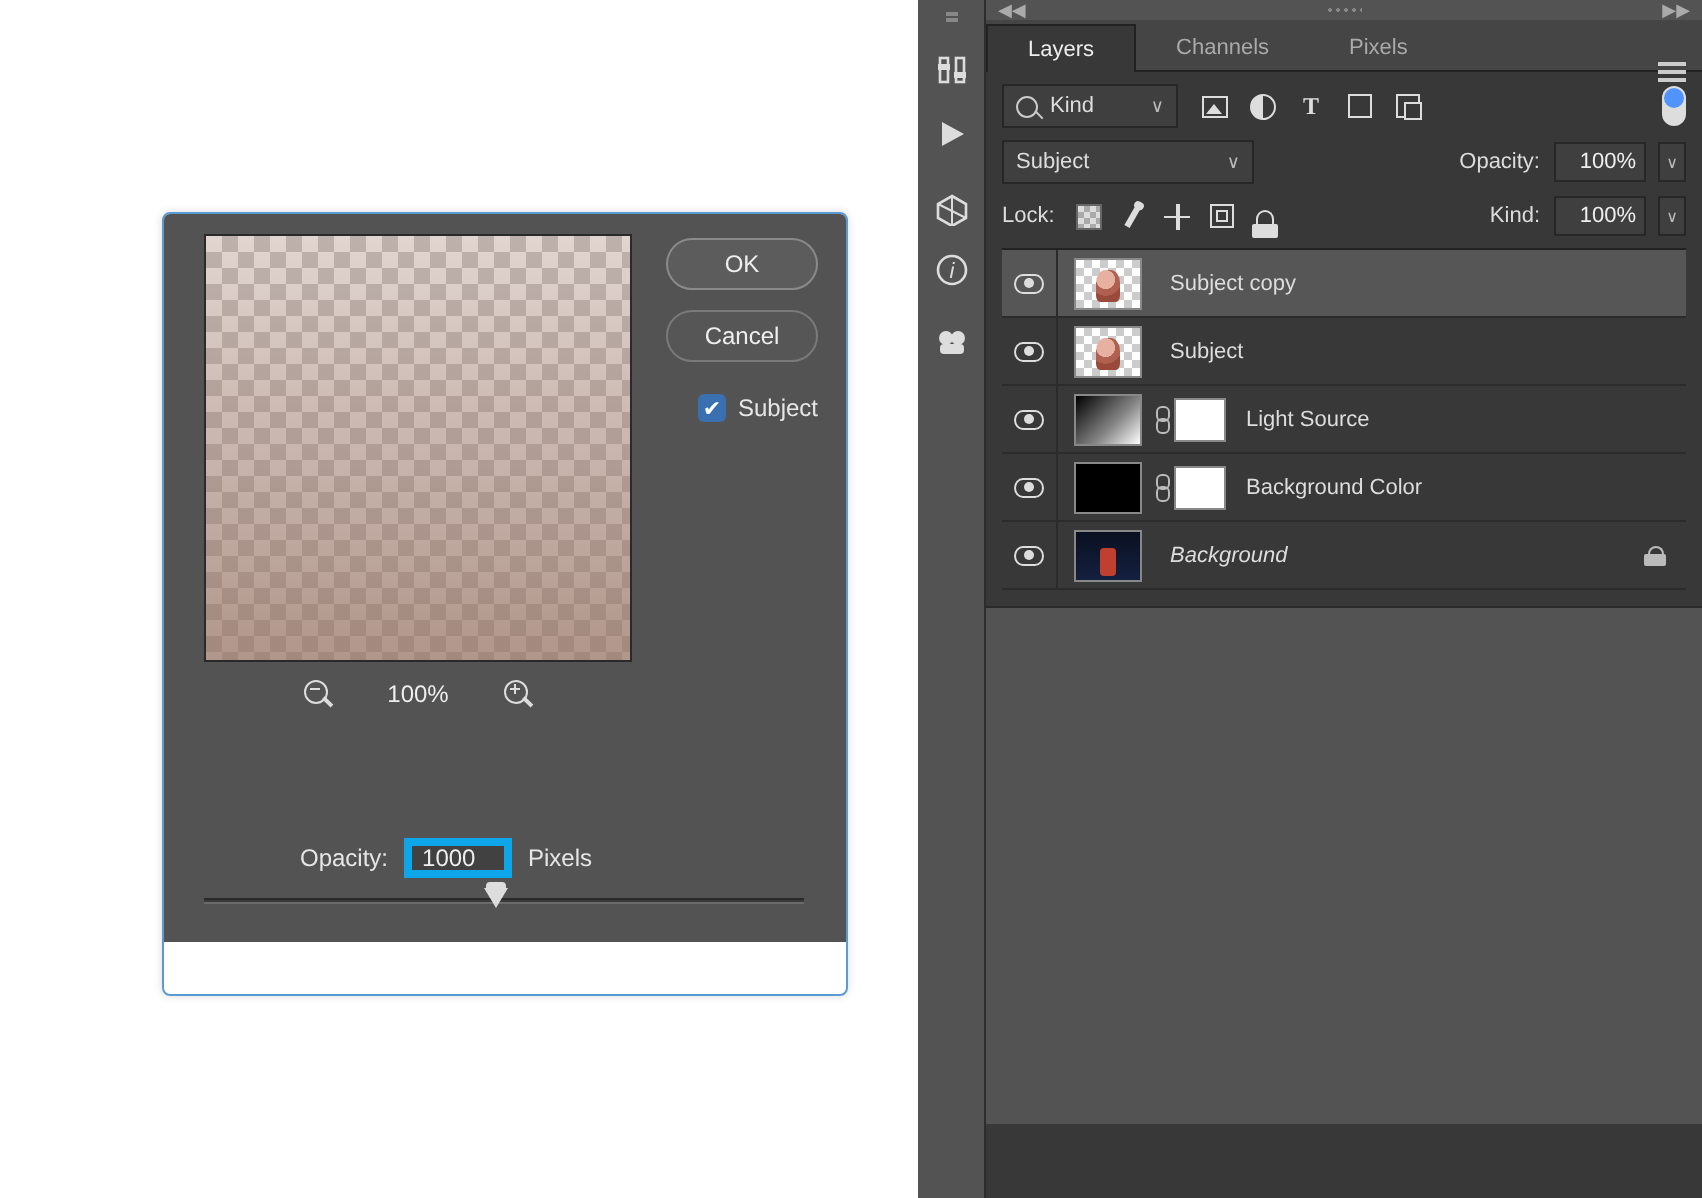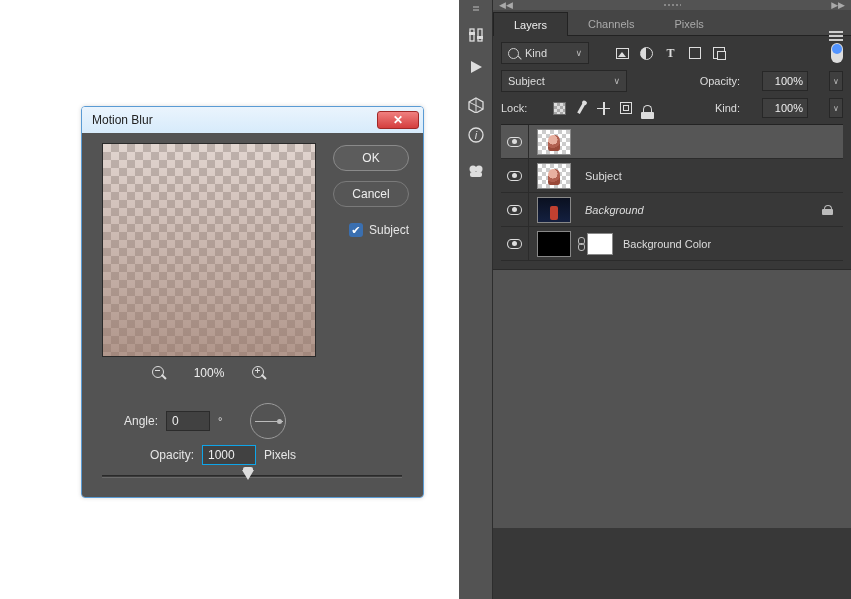"Kind" .filter-row, .blend-row, .lock-row { gap: 22px -> 7px }
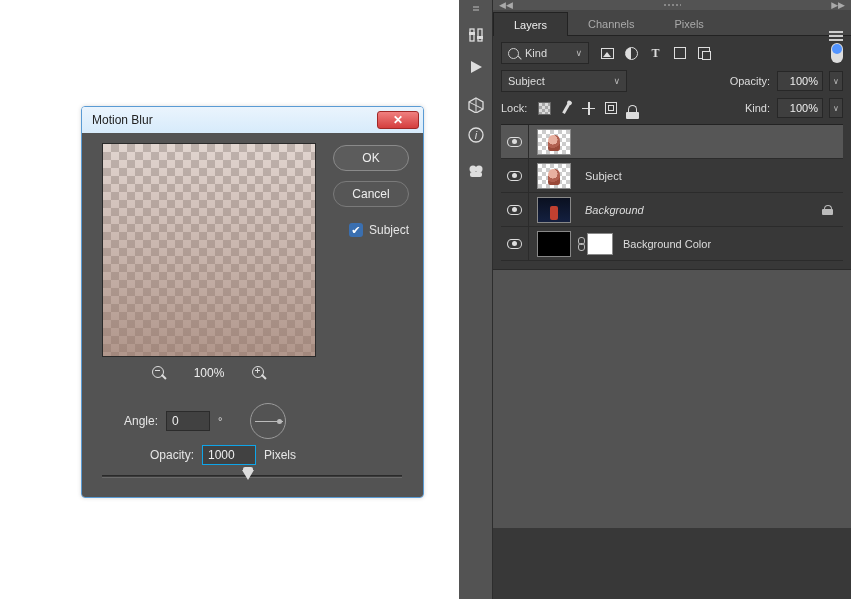"Motion Blur" div.titlebar { html: <div> <span>Motion Blur</span> <div> <span>✕</span> </div> </div> -> none }
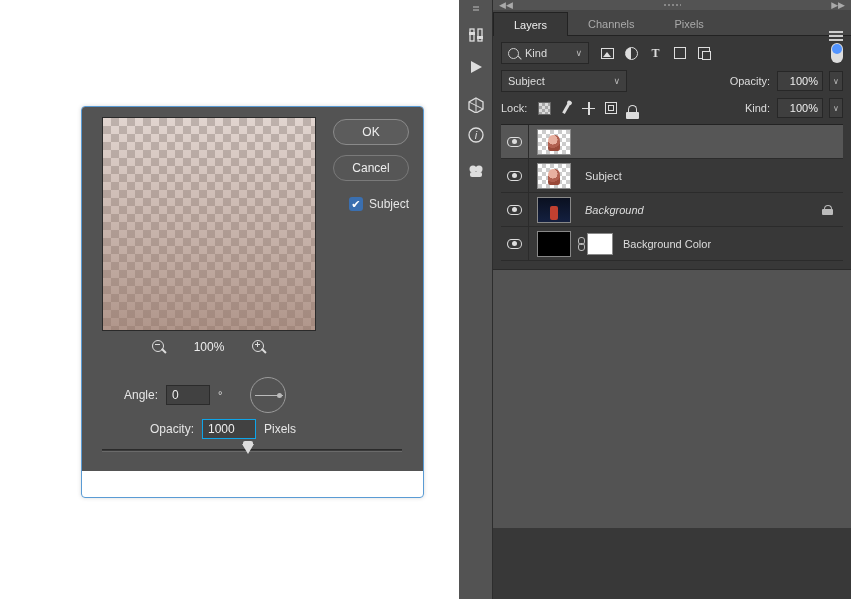"Subject copy" div.layer-name { html: none -> <div>Subject copy</div> }
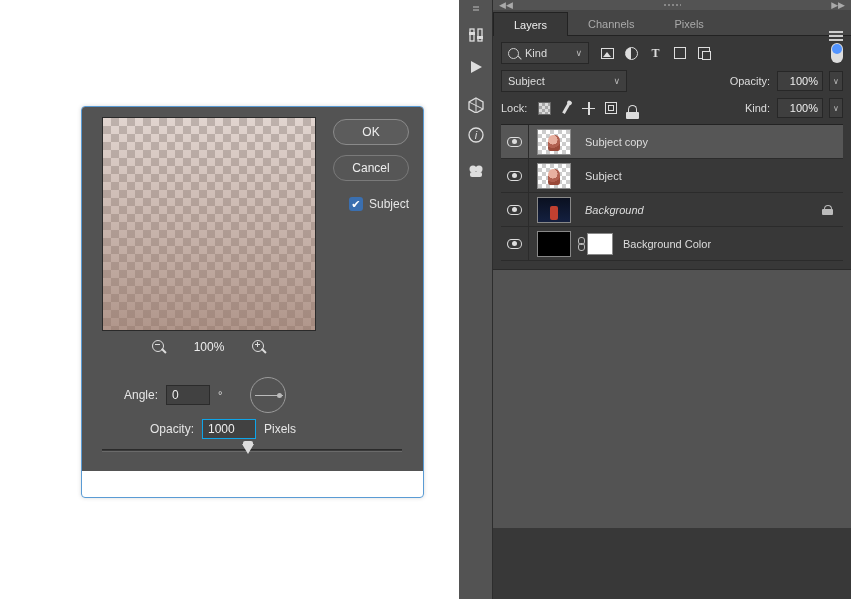"Light Source" div.layer { html: none -> <div> <div> <div></div> </div> <div></div> <div></div> <div></div> <div>Light Source</div> </div> }
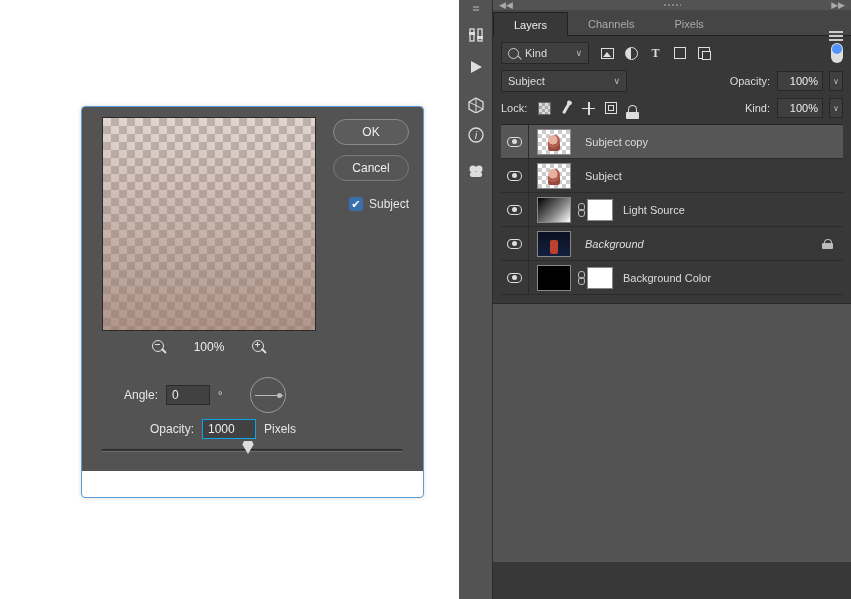"Background" div.layer { order: before "Background Color" -> after "Background Color" }
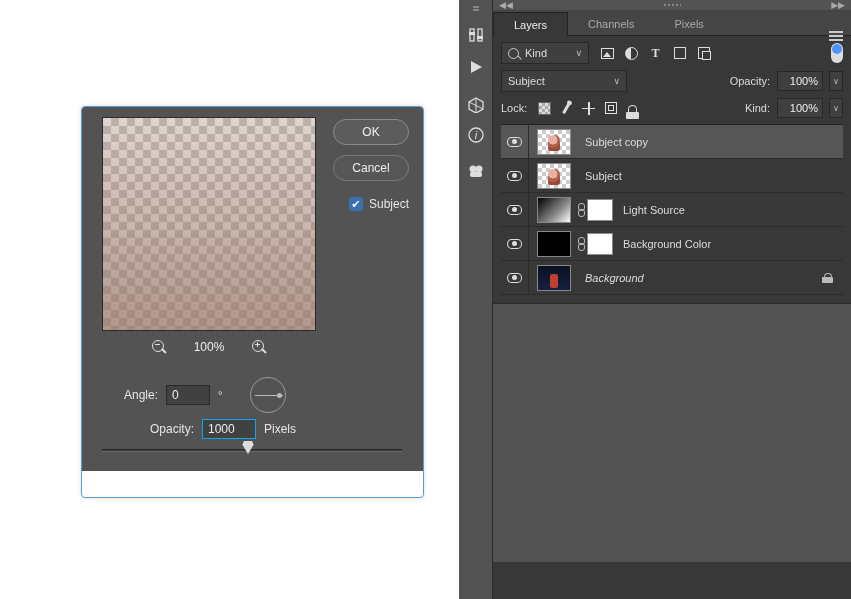"Angle:" div.angle-row { html: <div> <span>Angle:</span> <input> <span>°</span> <div> <div></div> </div> </div> -> none }
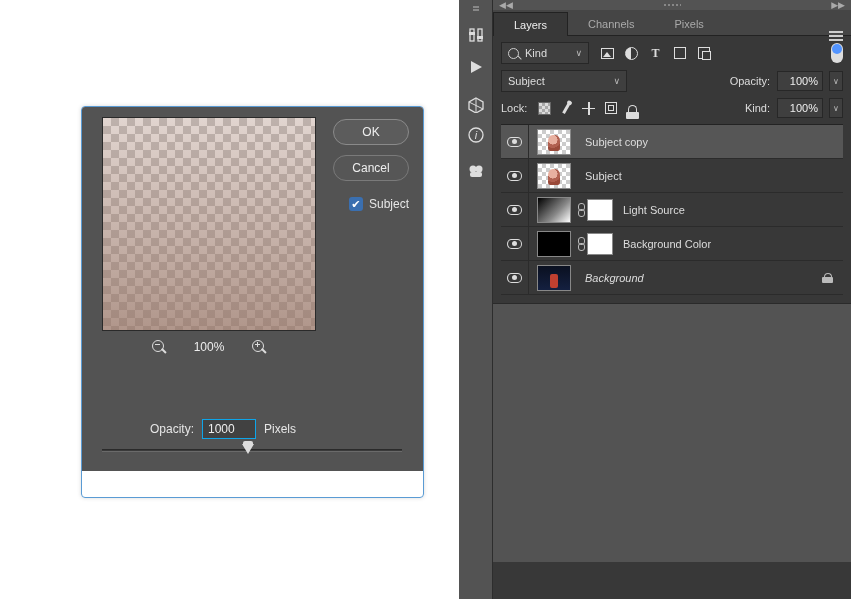"1000" .dist-row .num-input { border: 1px solid #0ea5e9 -> 4px solid #0ea5e9 }
